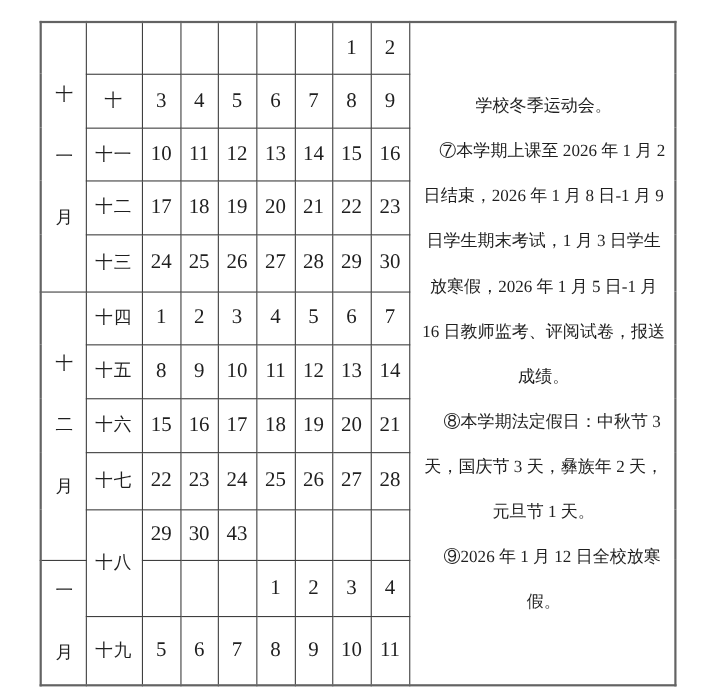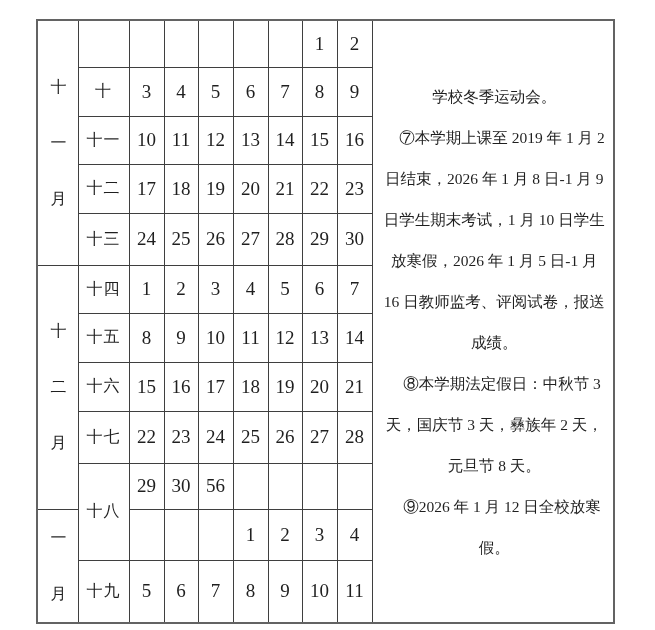"⑦本学期上课至 2019 年 1 月" div.note-line { text: 2019 -> 2026 }
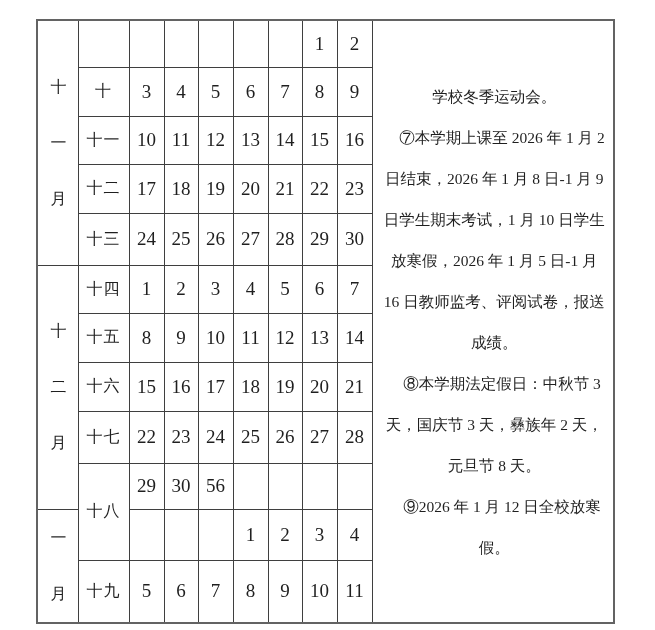"日学生期末考试，1 月 10 日学生" div.note-line { text: 10 -> 3 }
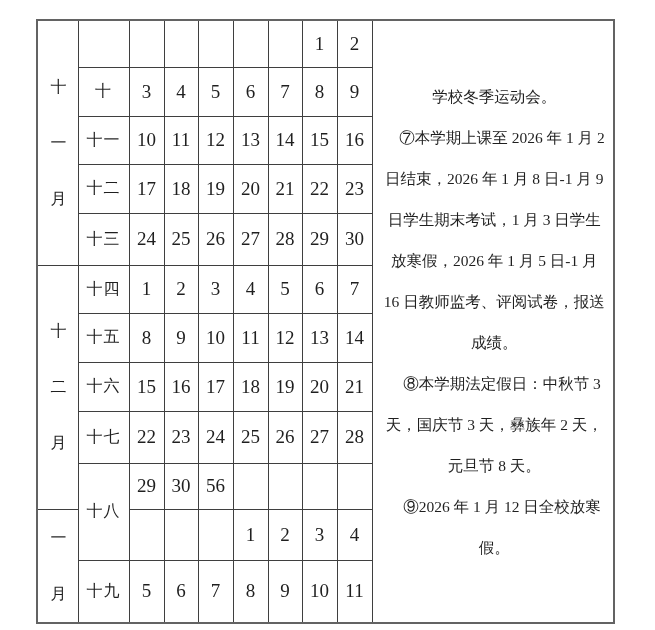"元旦节 8 天。" div.note-line { text: 8 -> 1 }
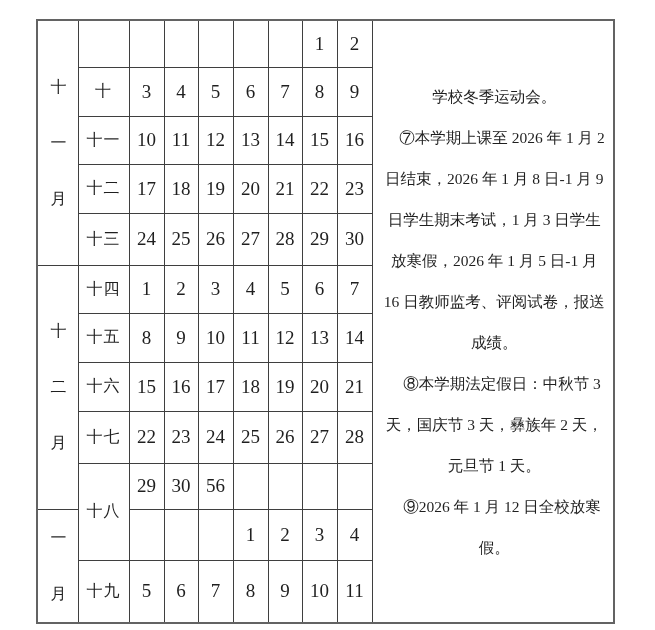"56" td.date { text: 56 -> 43 }
